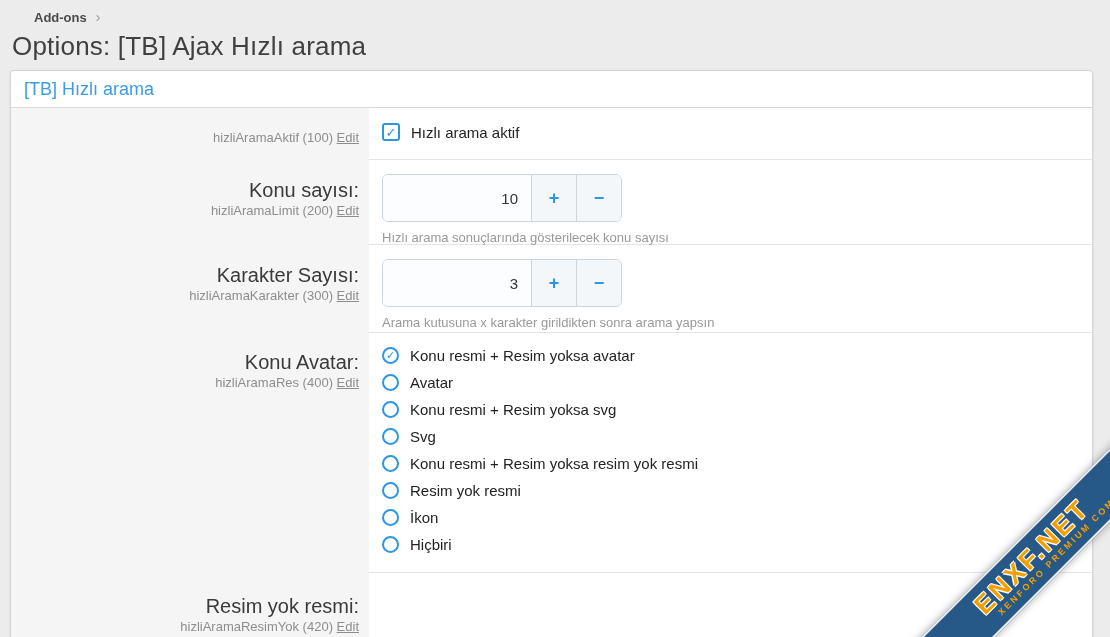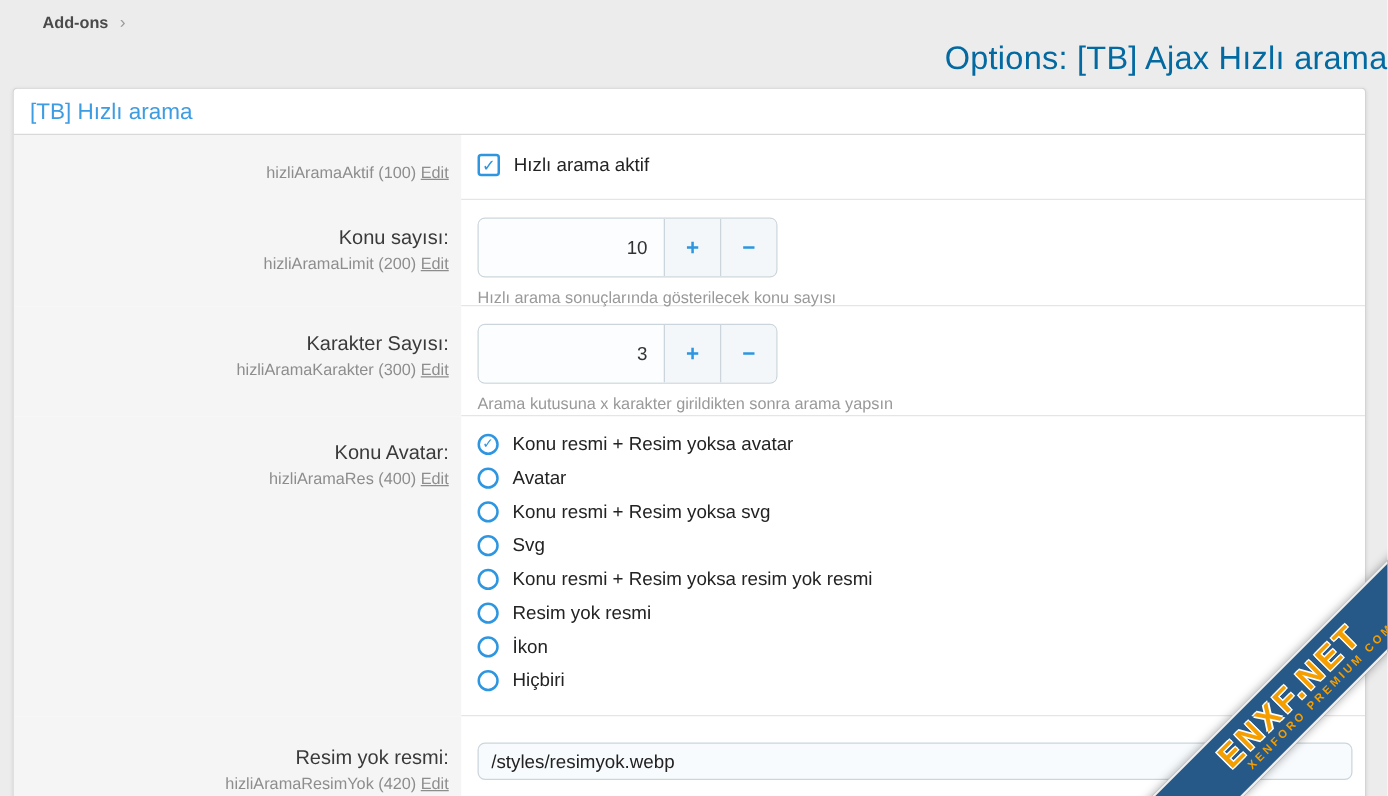"Options: [TB] Ajax Hızlı arama" h1.page-title { color: #0369a1 -> #404040; text-align: right -> none }
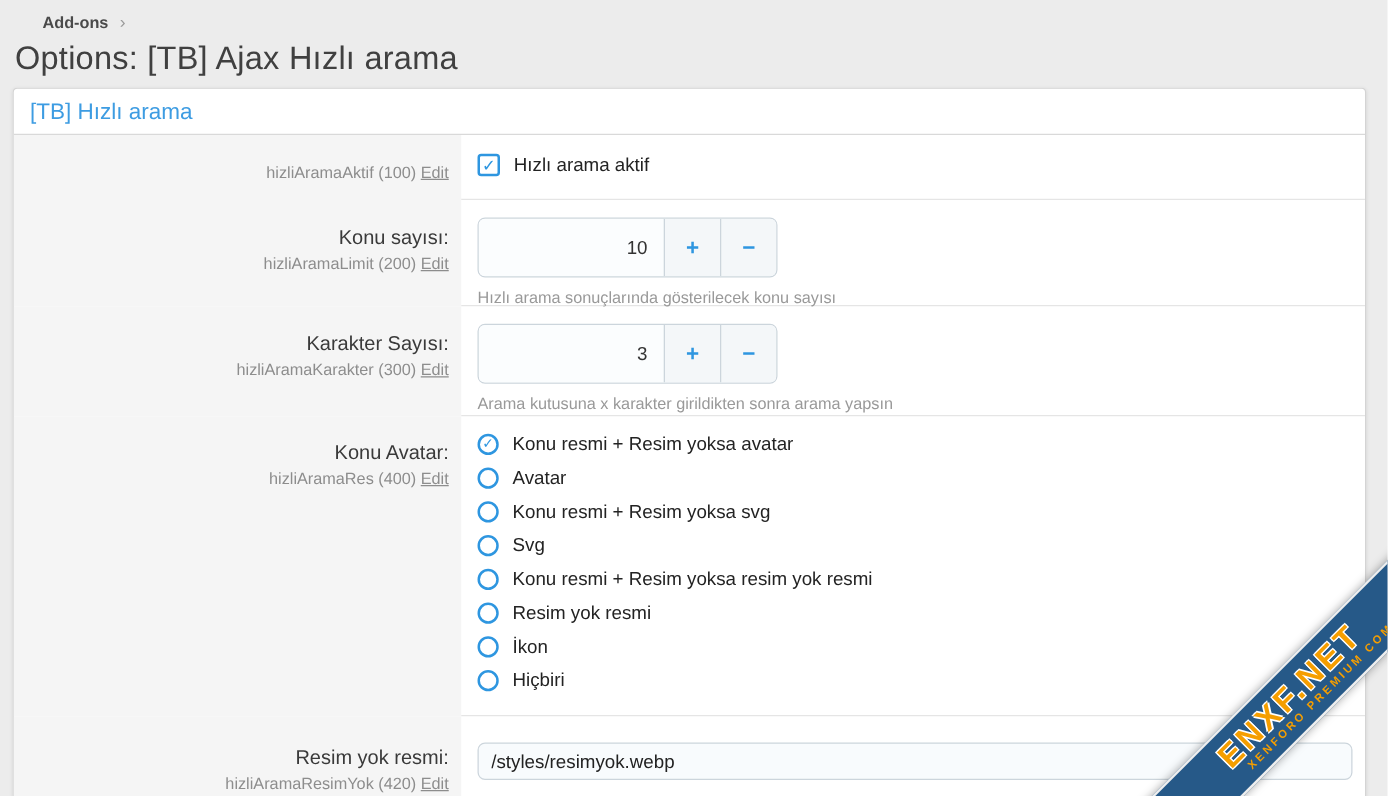"Konu sayısı:" .main-label { font-size: 16px -> 20px }
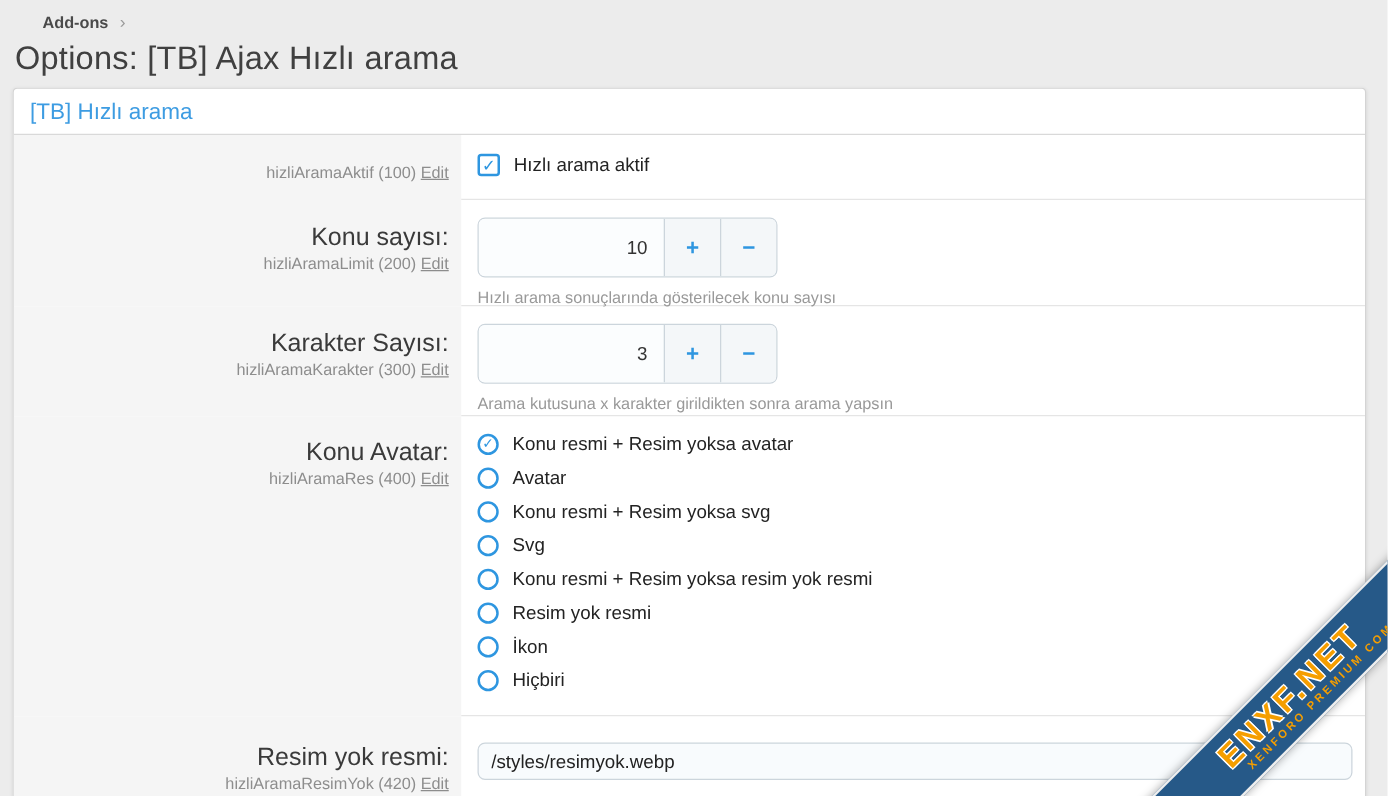"/styles/resimyok.webp" div.control-cell { html: <div> <input> </div> -> none }
